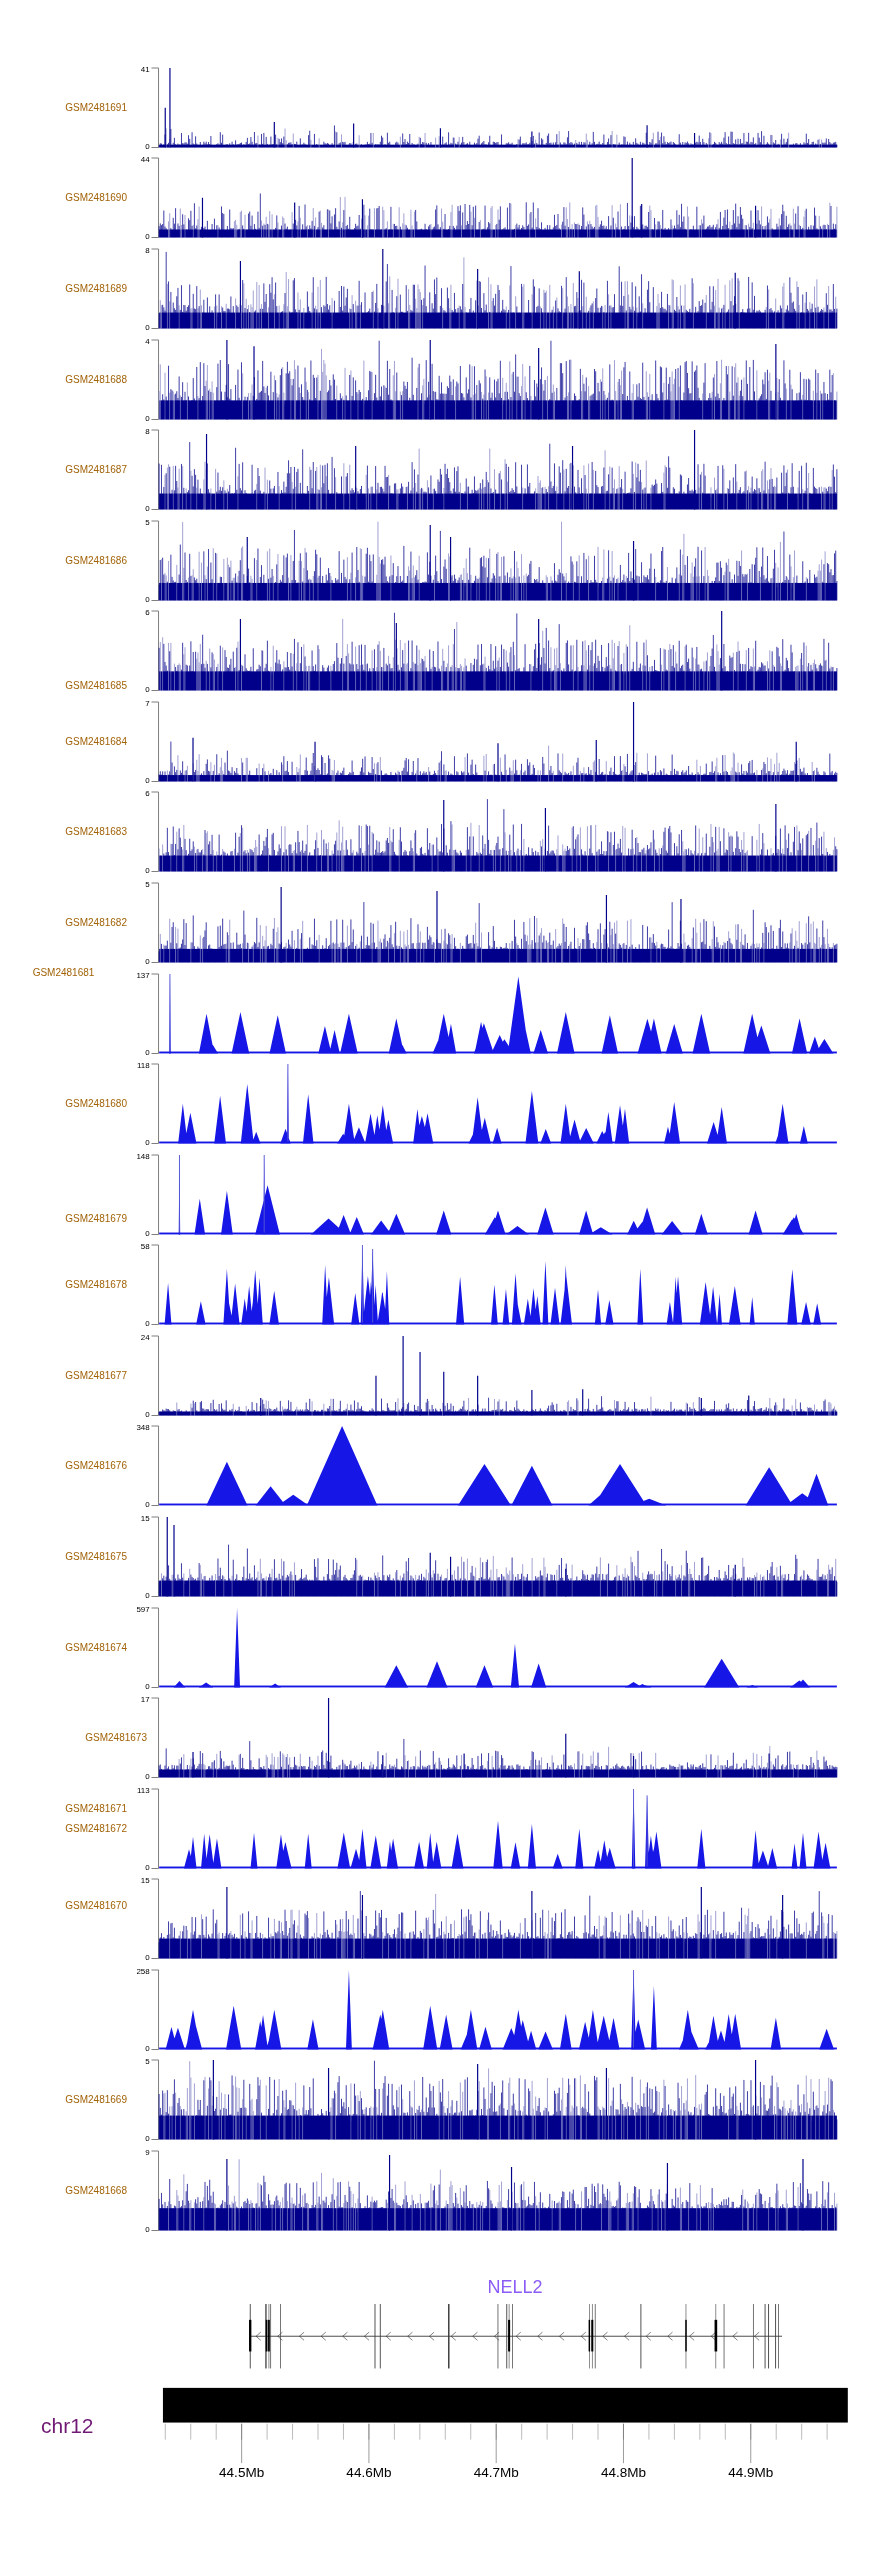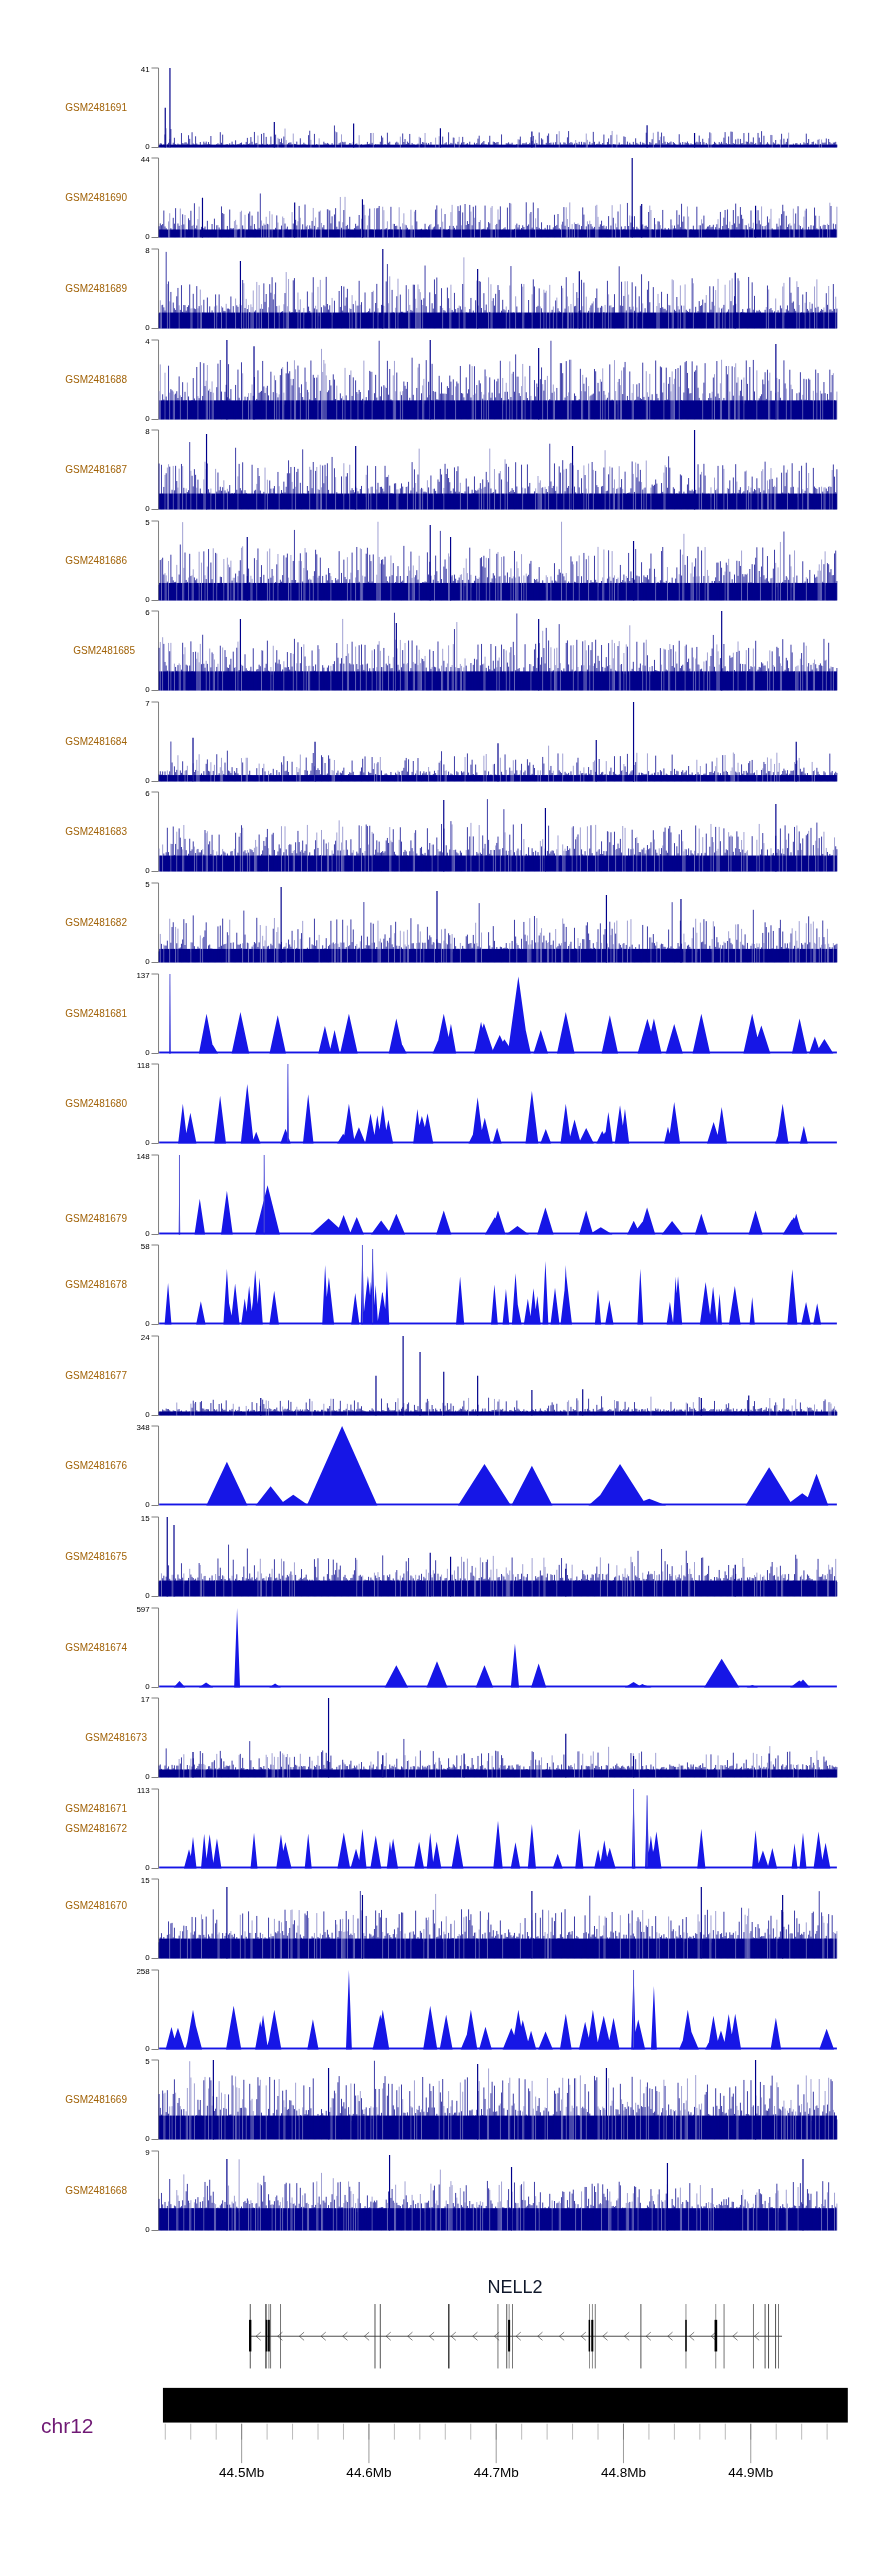"GSM2481685" div.tlabel { padding-left: 8px -> none; top: 642px -> 677px }
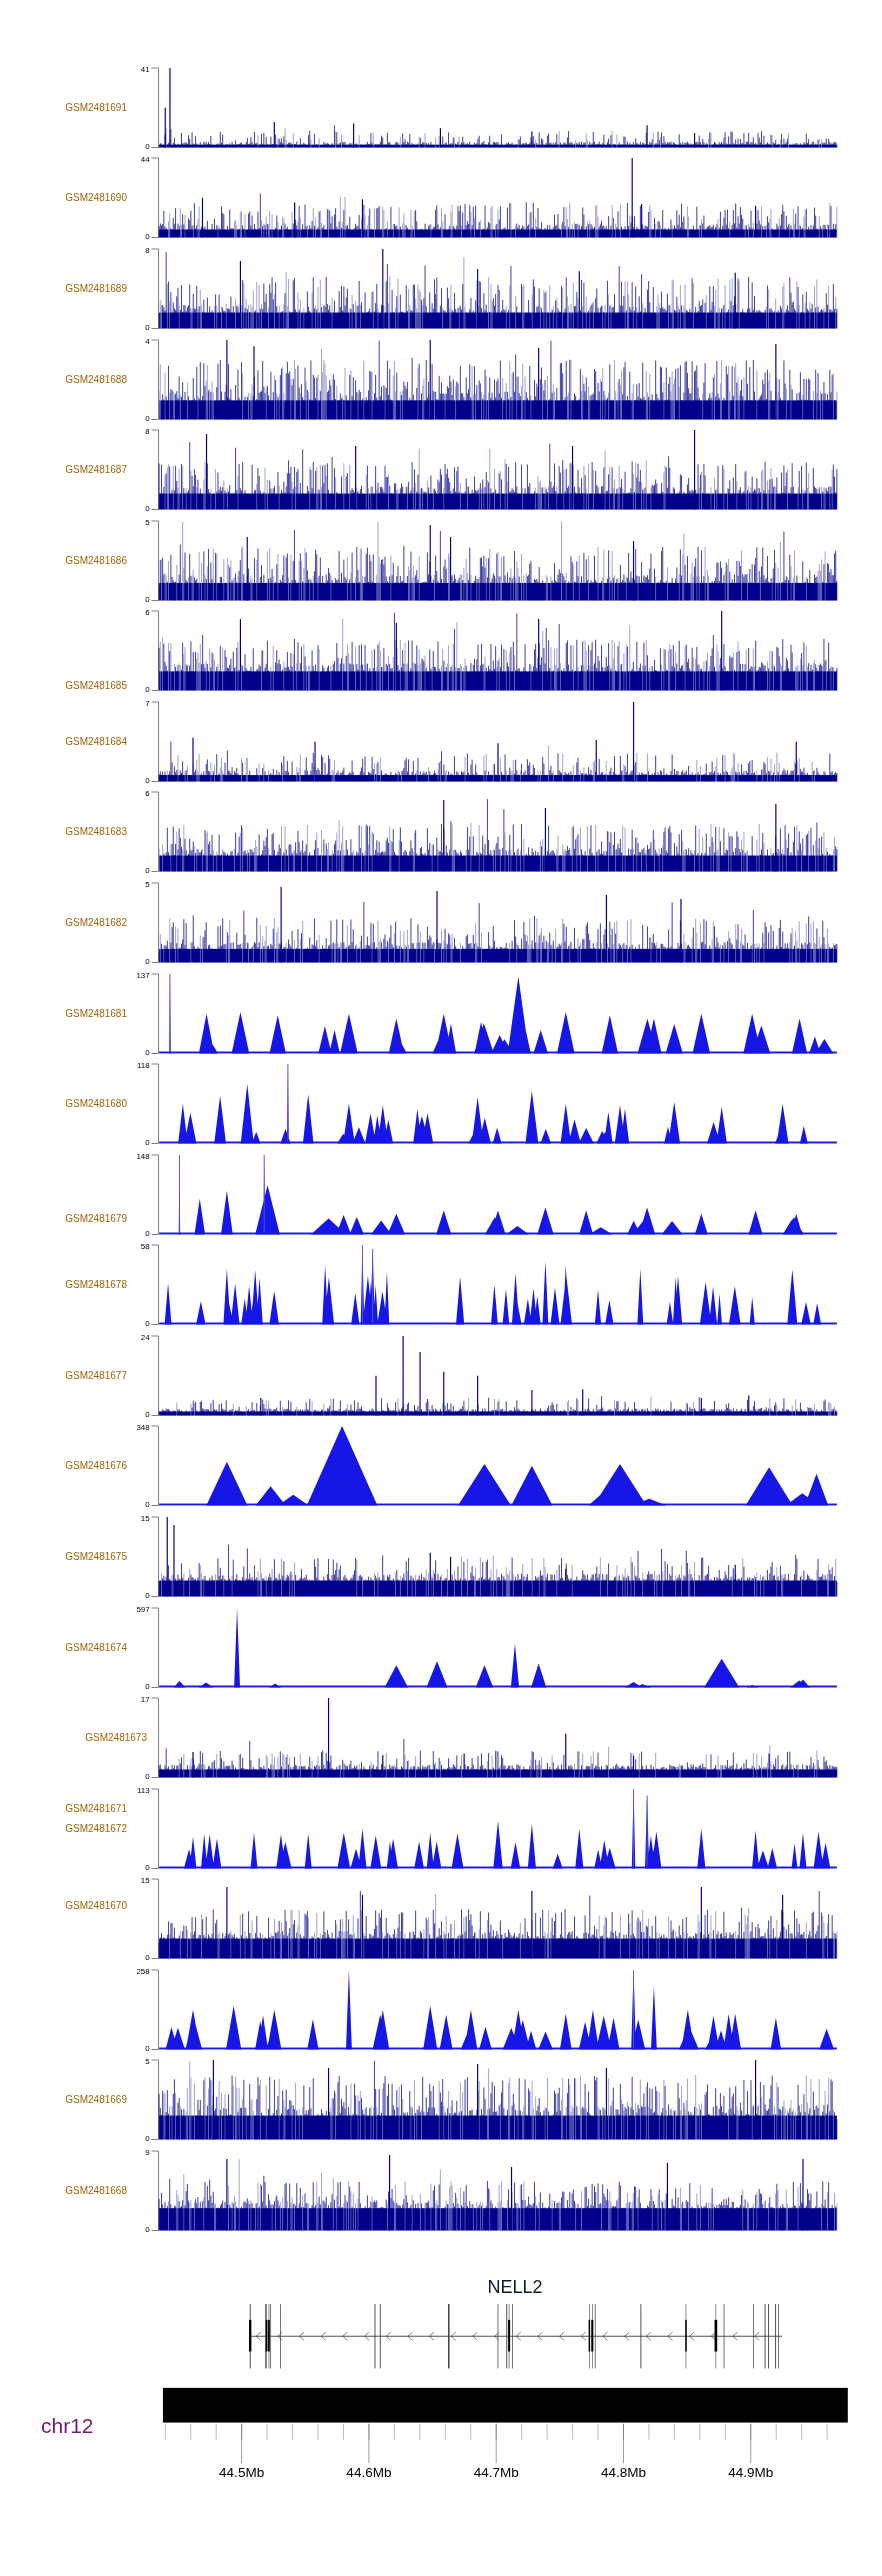"GSM2481681" div.tlabel { text-align: none -> center; top: 1005px -> 964px }
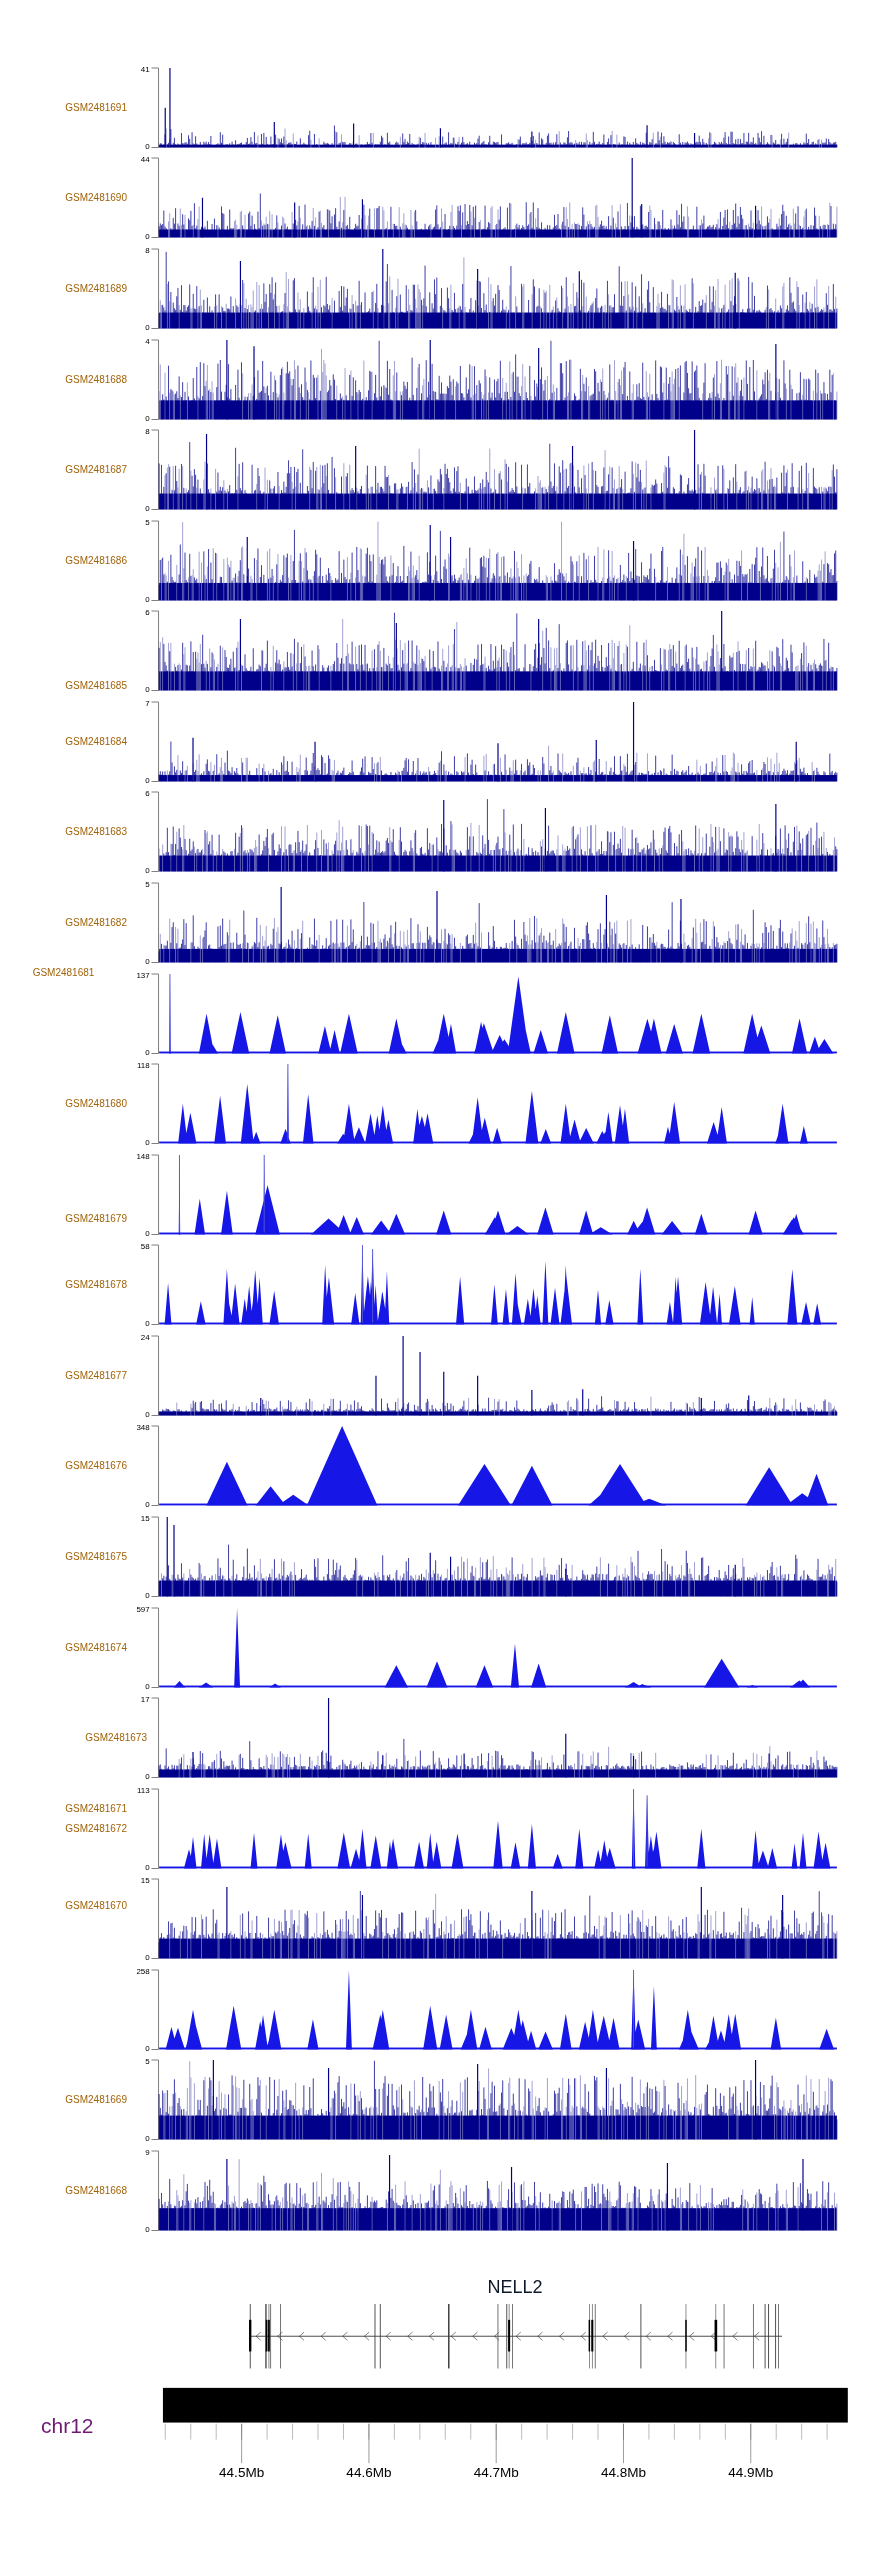"NELL2" .gene-title { color: #0f172a -> #8b5cf6 }
